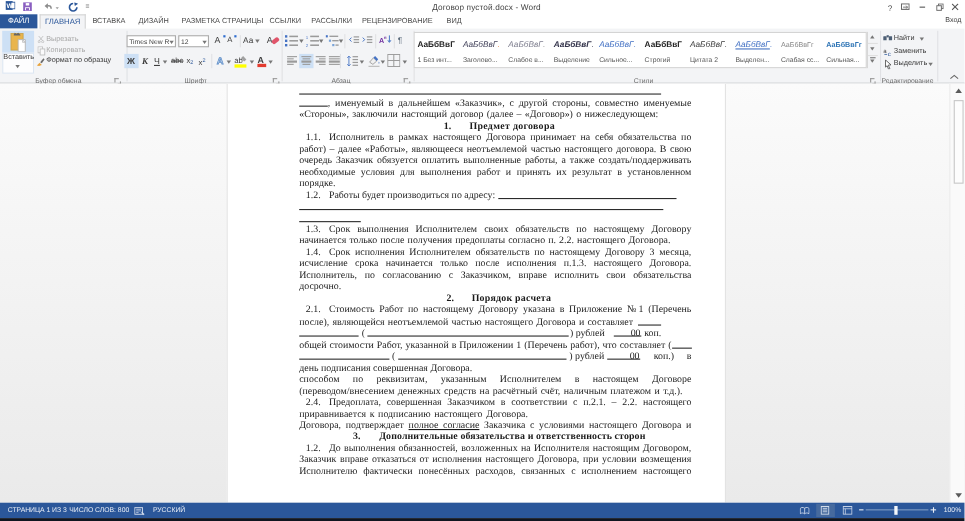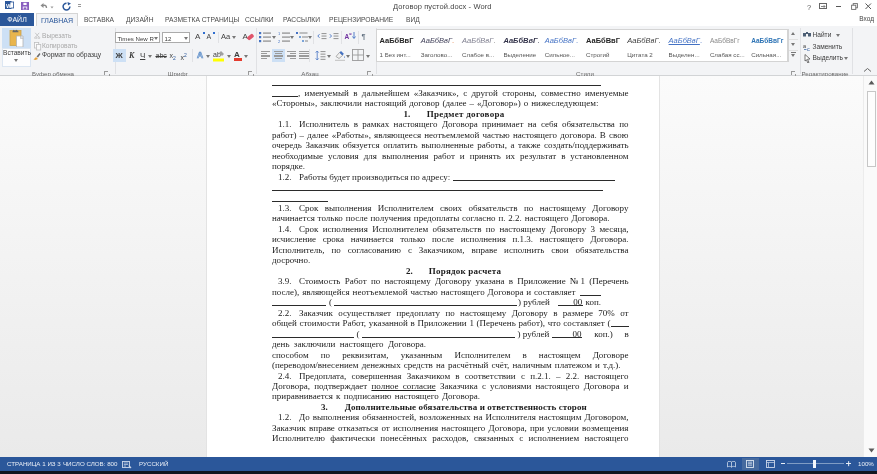"3.9." span.num { text: 3.9 -> 2.1 }
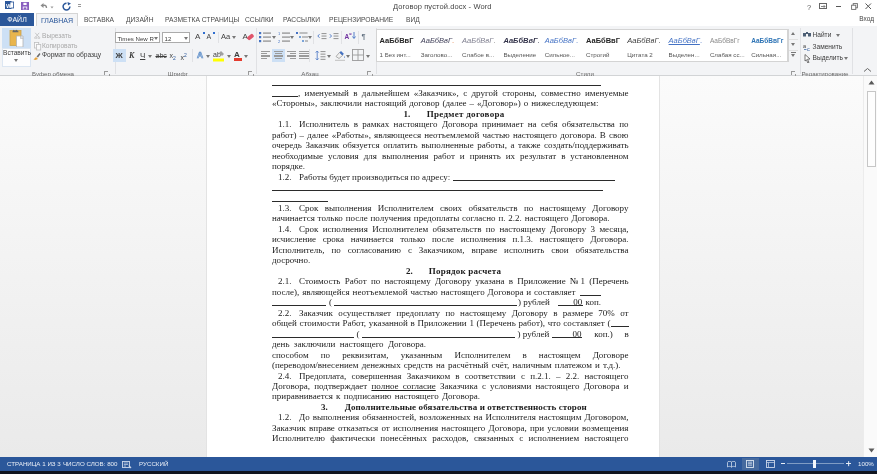"2.2. Заказчик осуществляет предоплату по" div.ln { html: <div><span>2.2.</span>Заказчик осуществляет предоплату по настоящему Договору в размере 70% от</div> -> none }
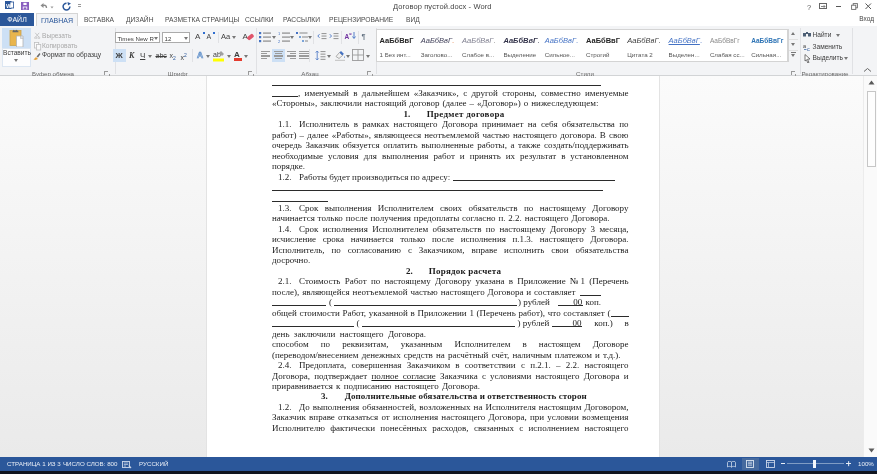"день заключили настоящего Договора." div.ln { text: заключили настоящего -> подписания совершенная }
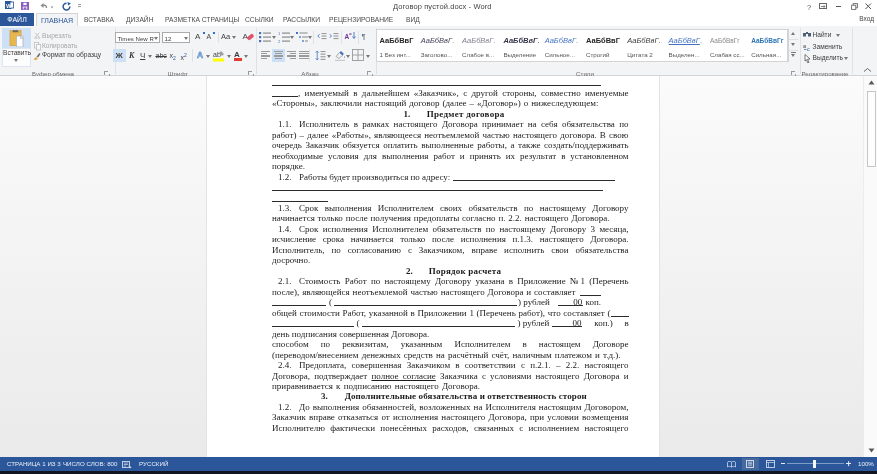"Договора, подтверждает полное согласие" div.ln { order: before "приравнивается к подписанию настоящего" -> after "приравнивается к подписанию настоящего" }
